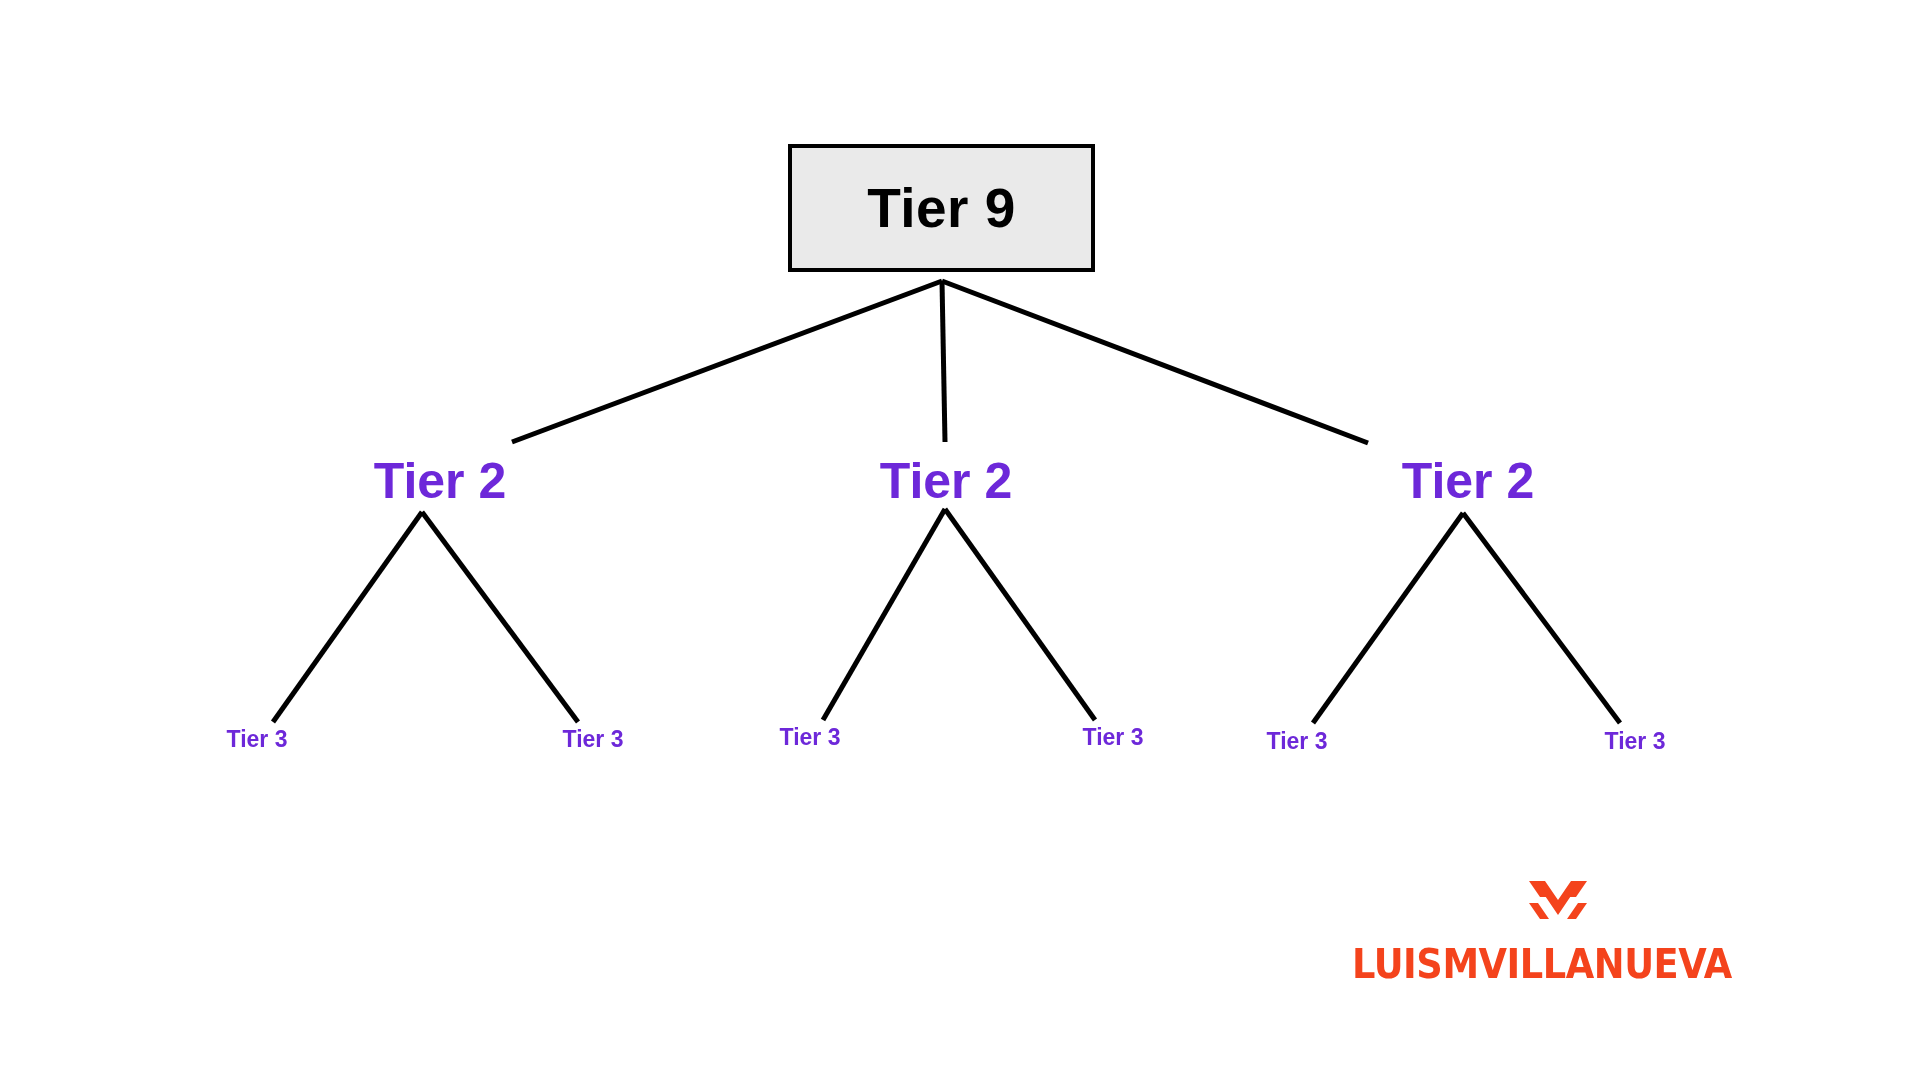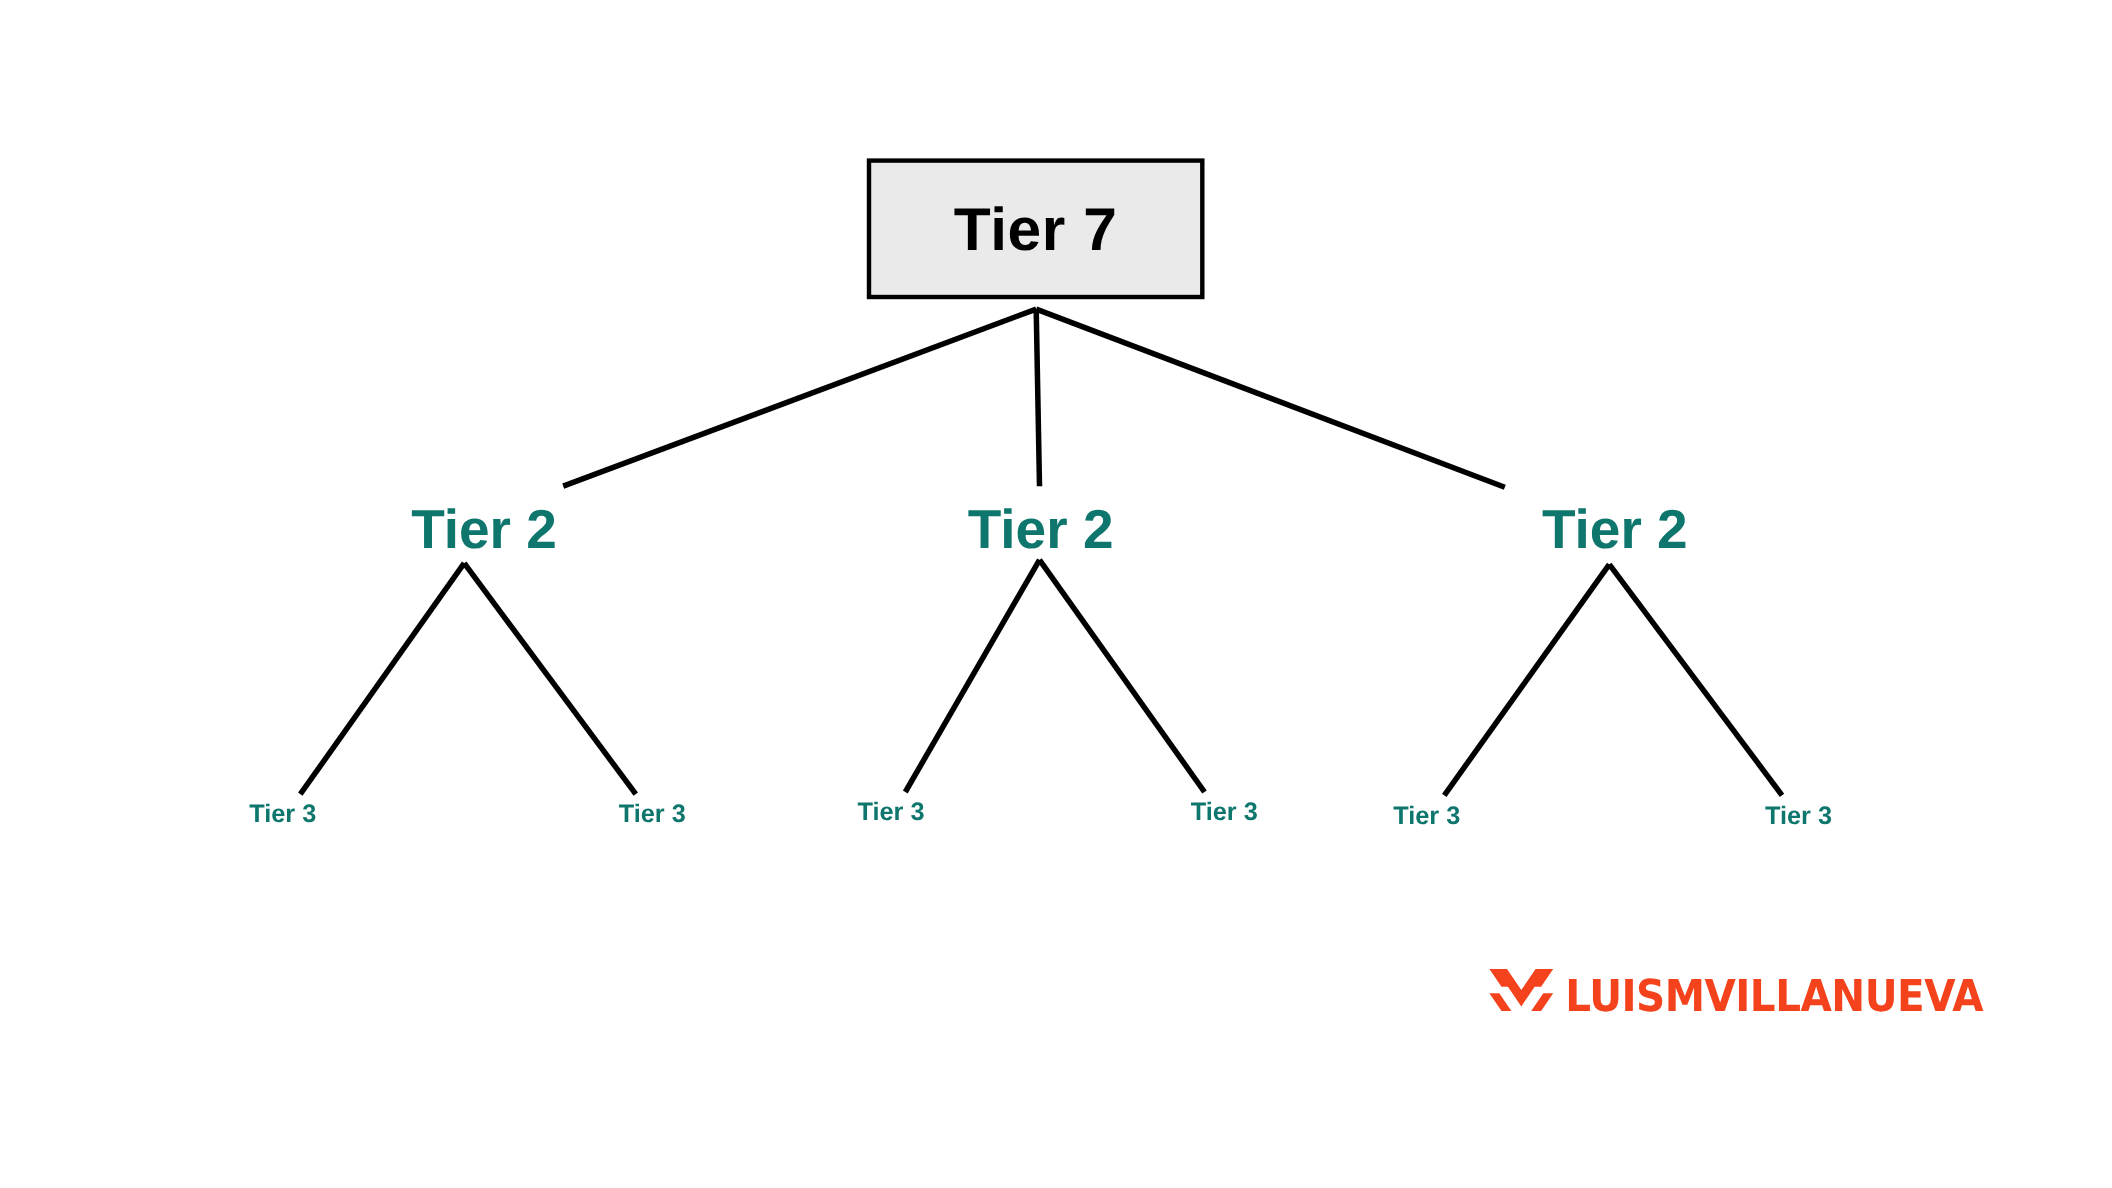"Tier 7" span.tier1-text { text: 7 -> 9 }
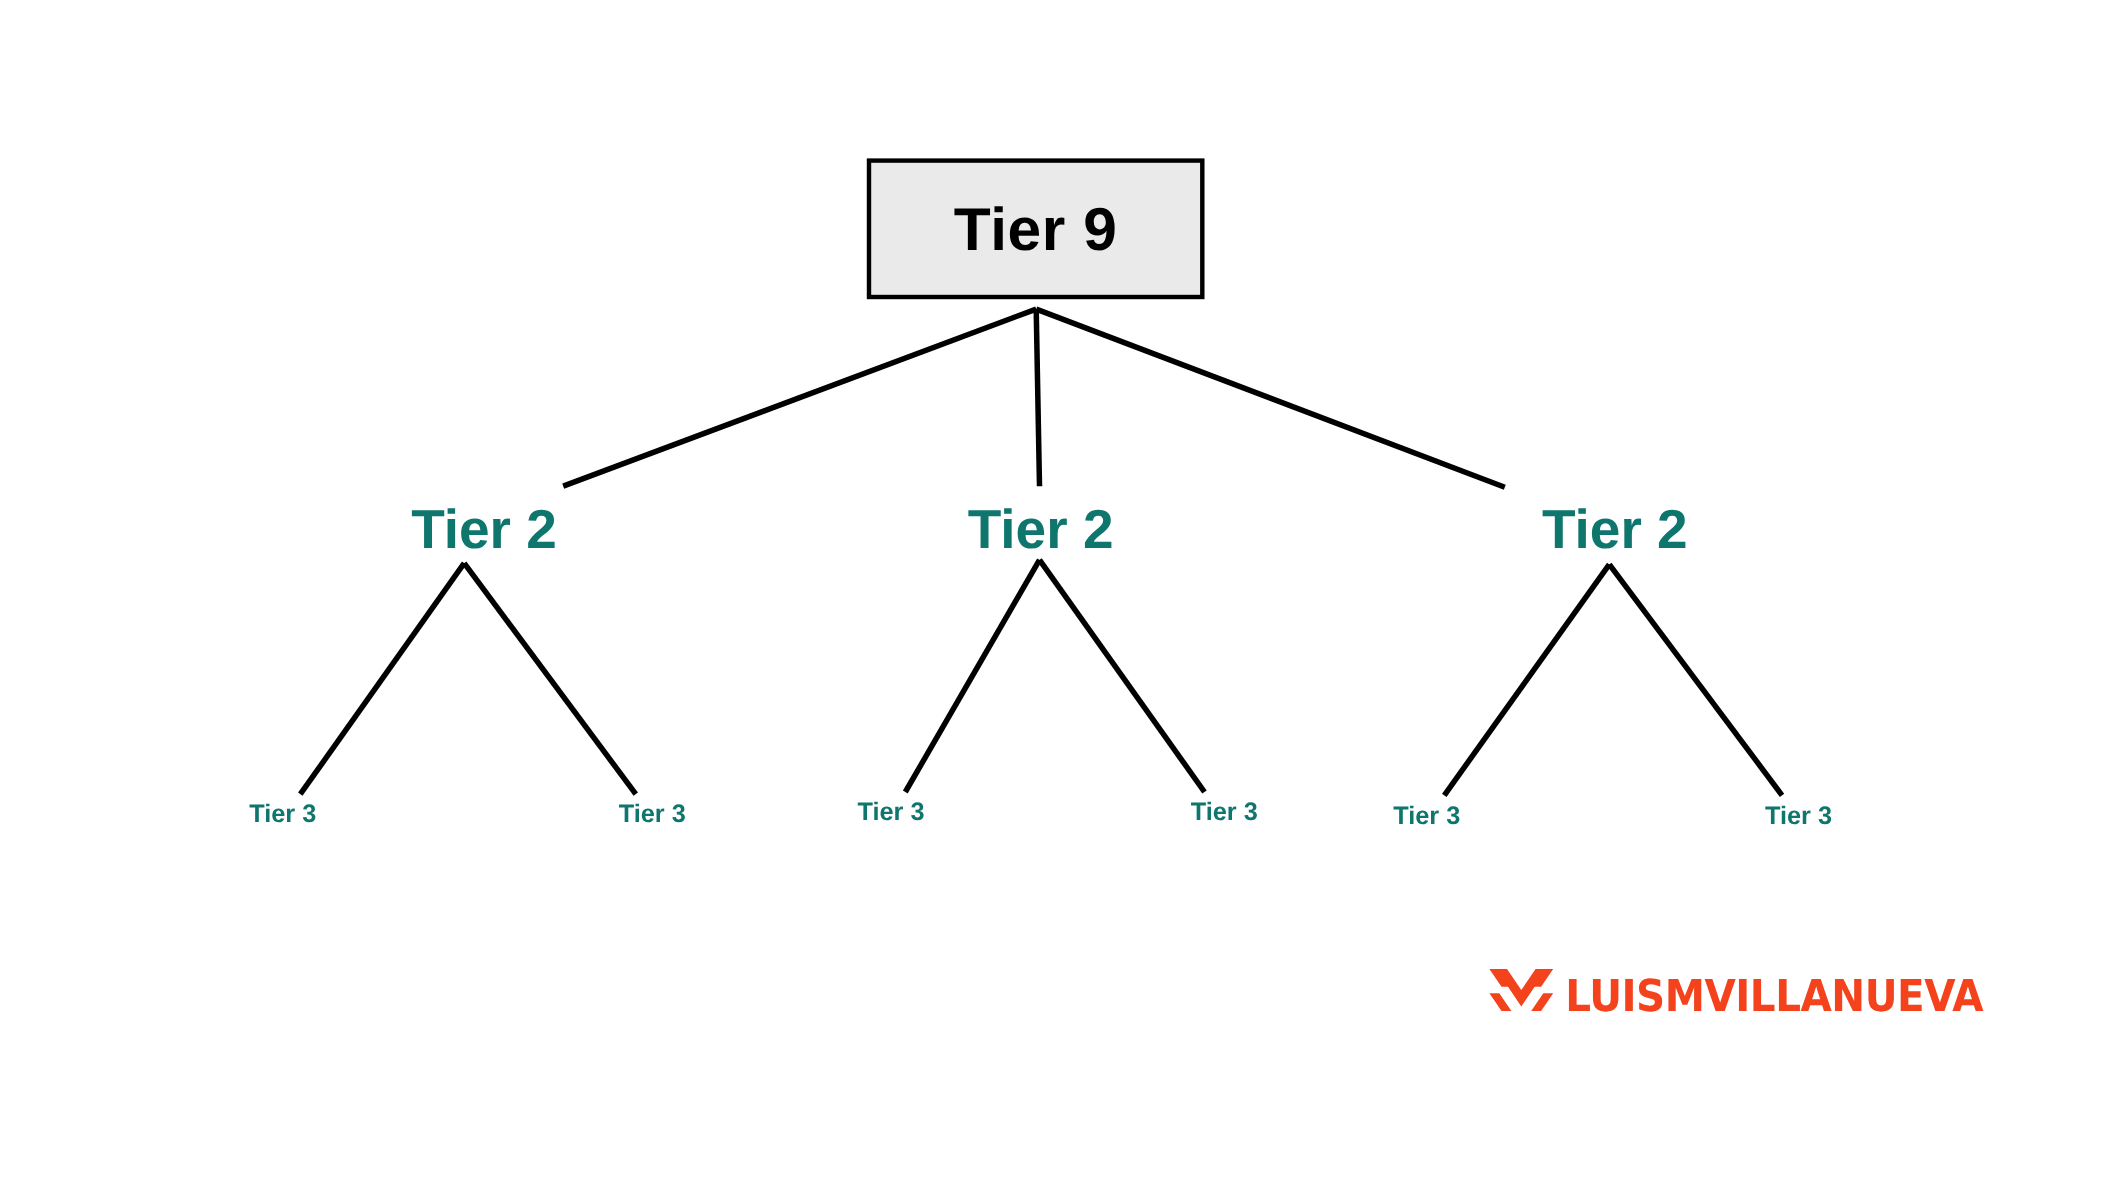"Tier 2" .node-label { color: #0f766e -> #6d28d9 }
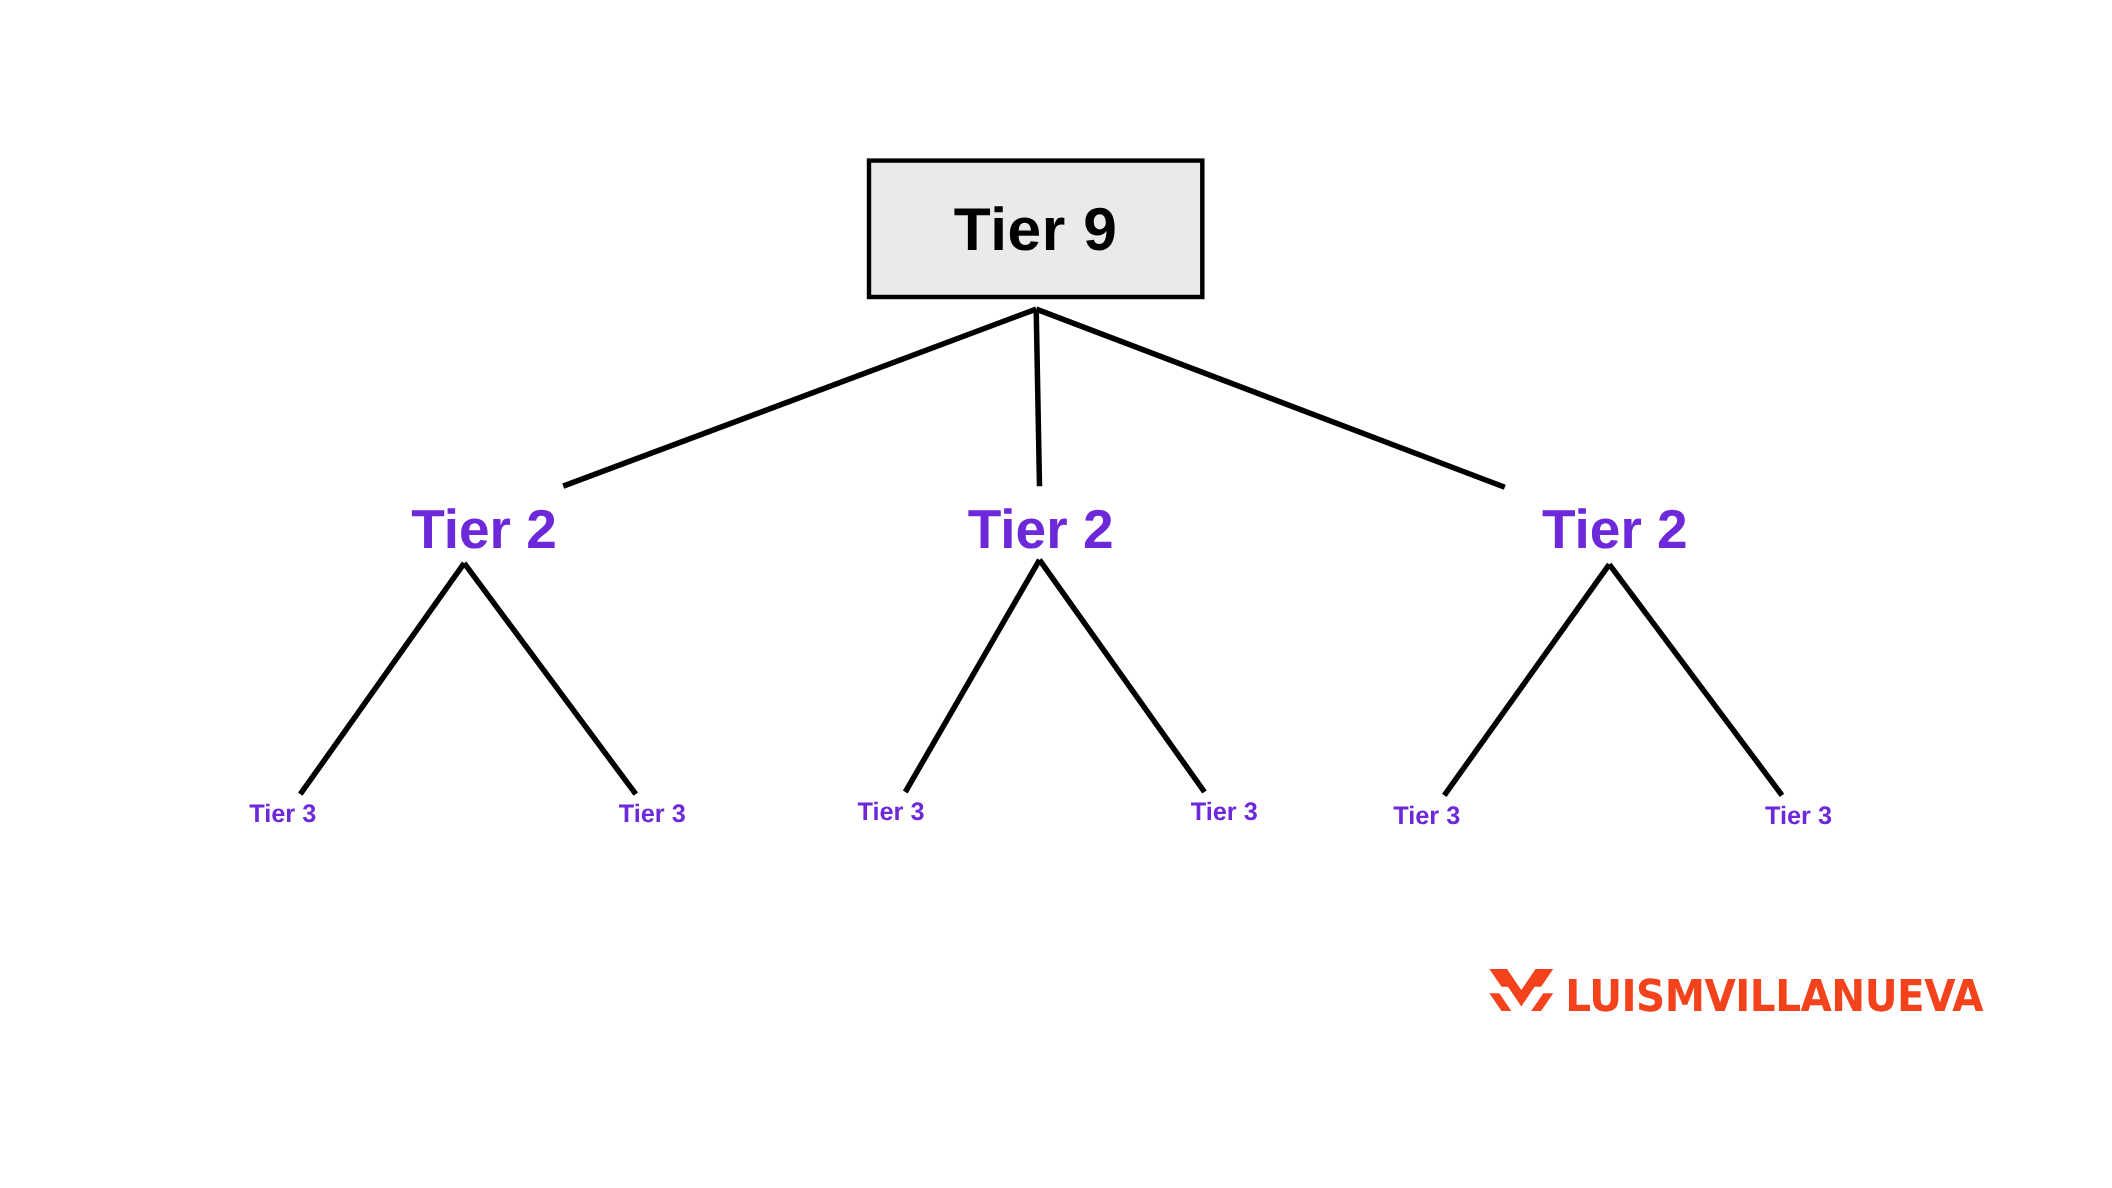"LUISMVILLANUEVA" #brand { flex-direction: none -> column }
